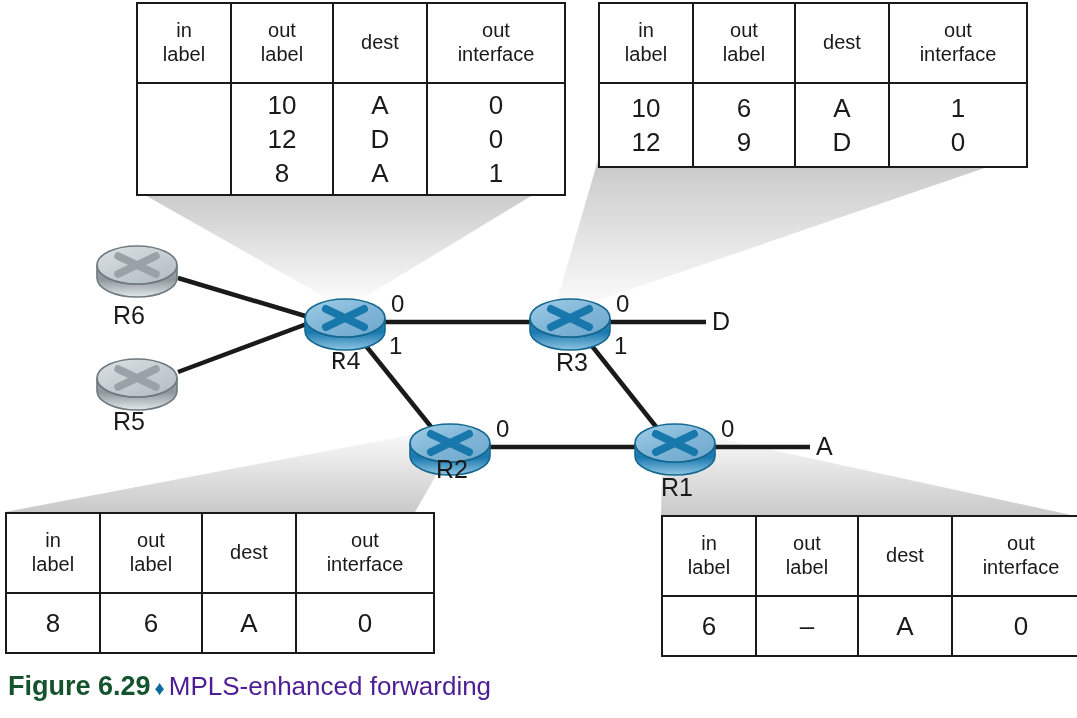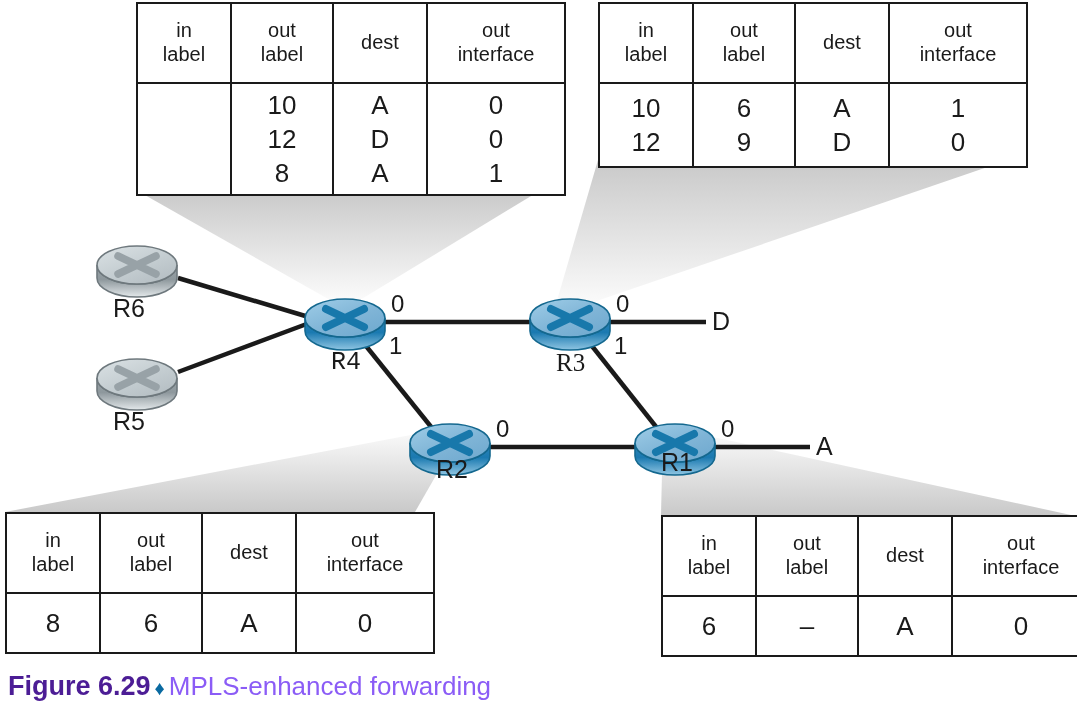"R6" div.dlabel { top: 296px -> 303px }
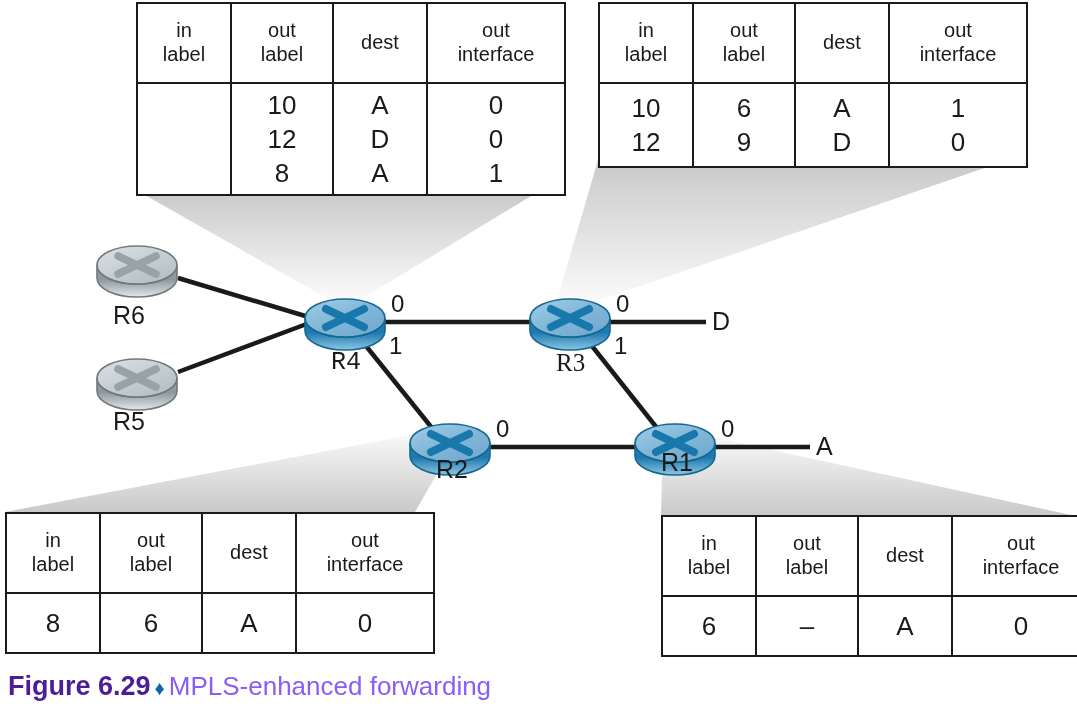"R3" div.dlabel { font-family: Liberation Serif, serif -> none }
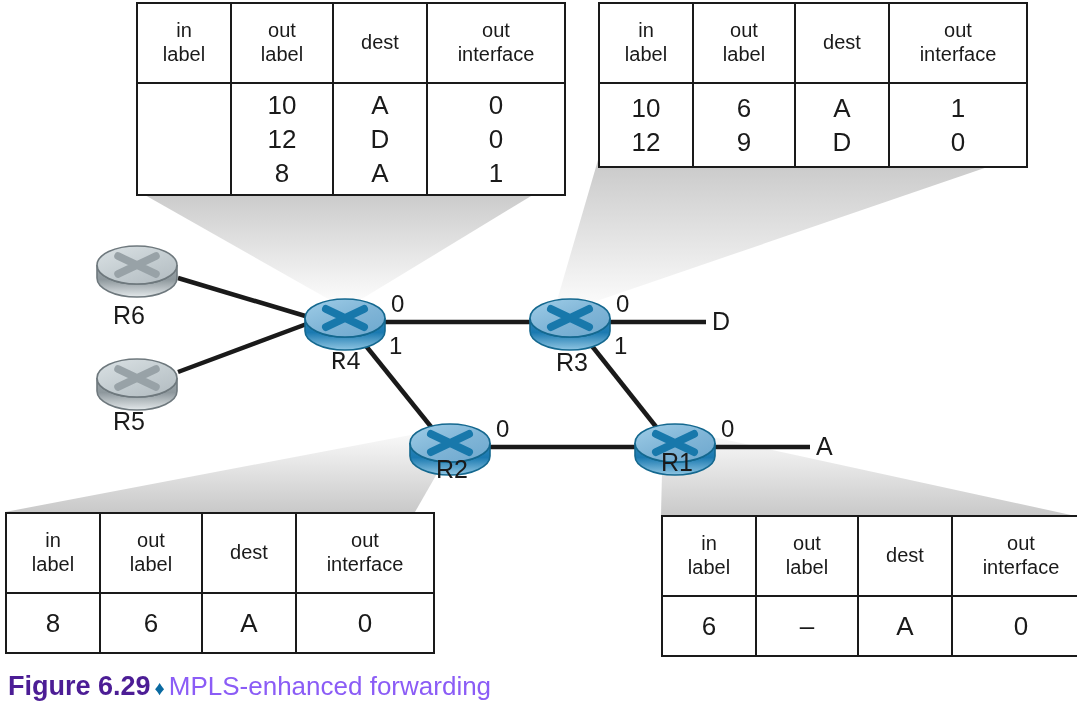"R1" div.dlabel { top: 450px -> 475px }
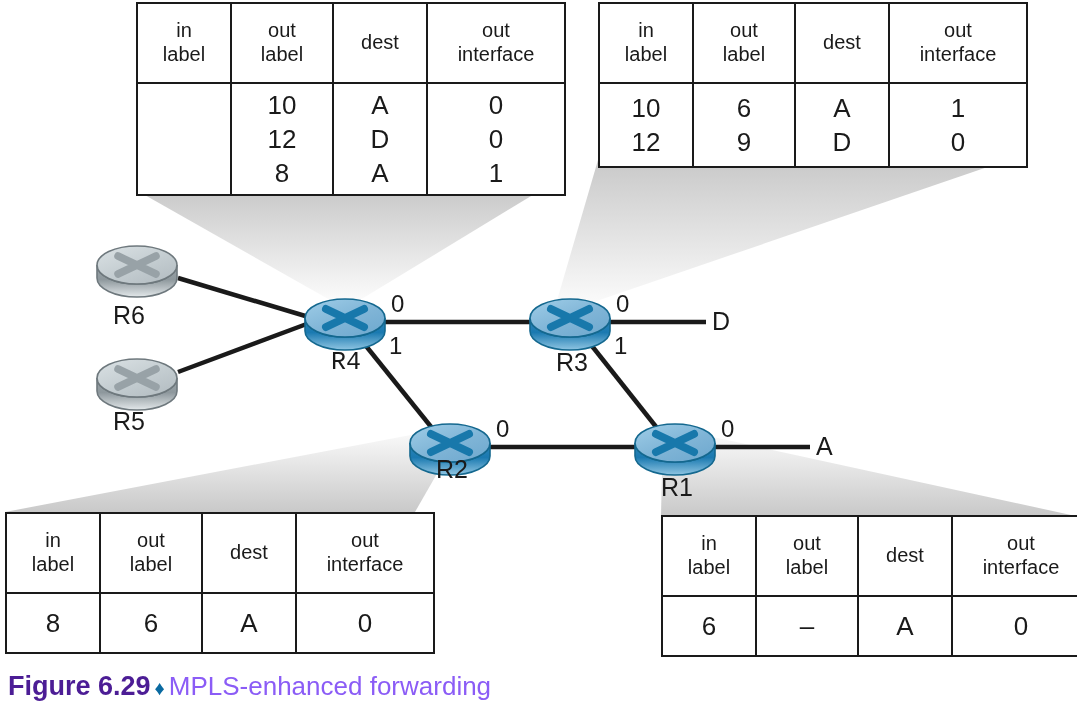"Figure 6.29" #caption .fig-num { color: #4c1d95 -> #14532d }
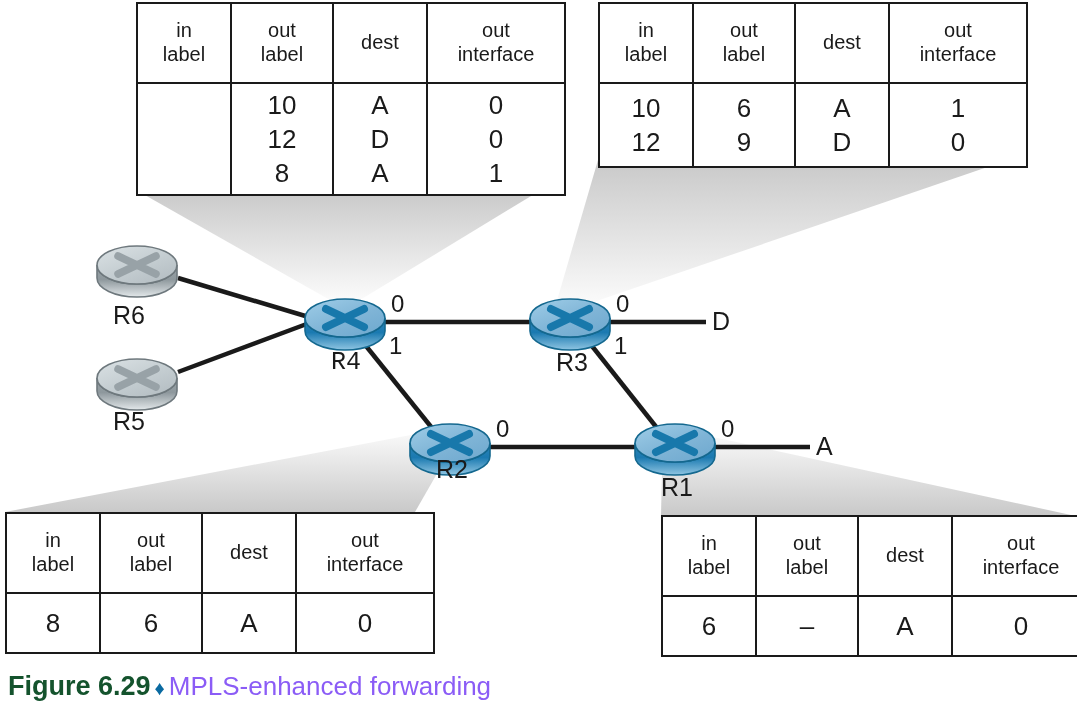"MPLS-enhanced forwarding" #caption .cap-text { color: #8b5cf6 -> #4c1d95 }
